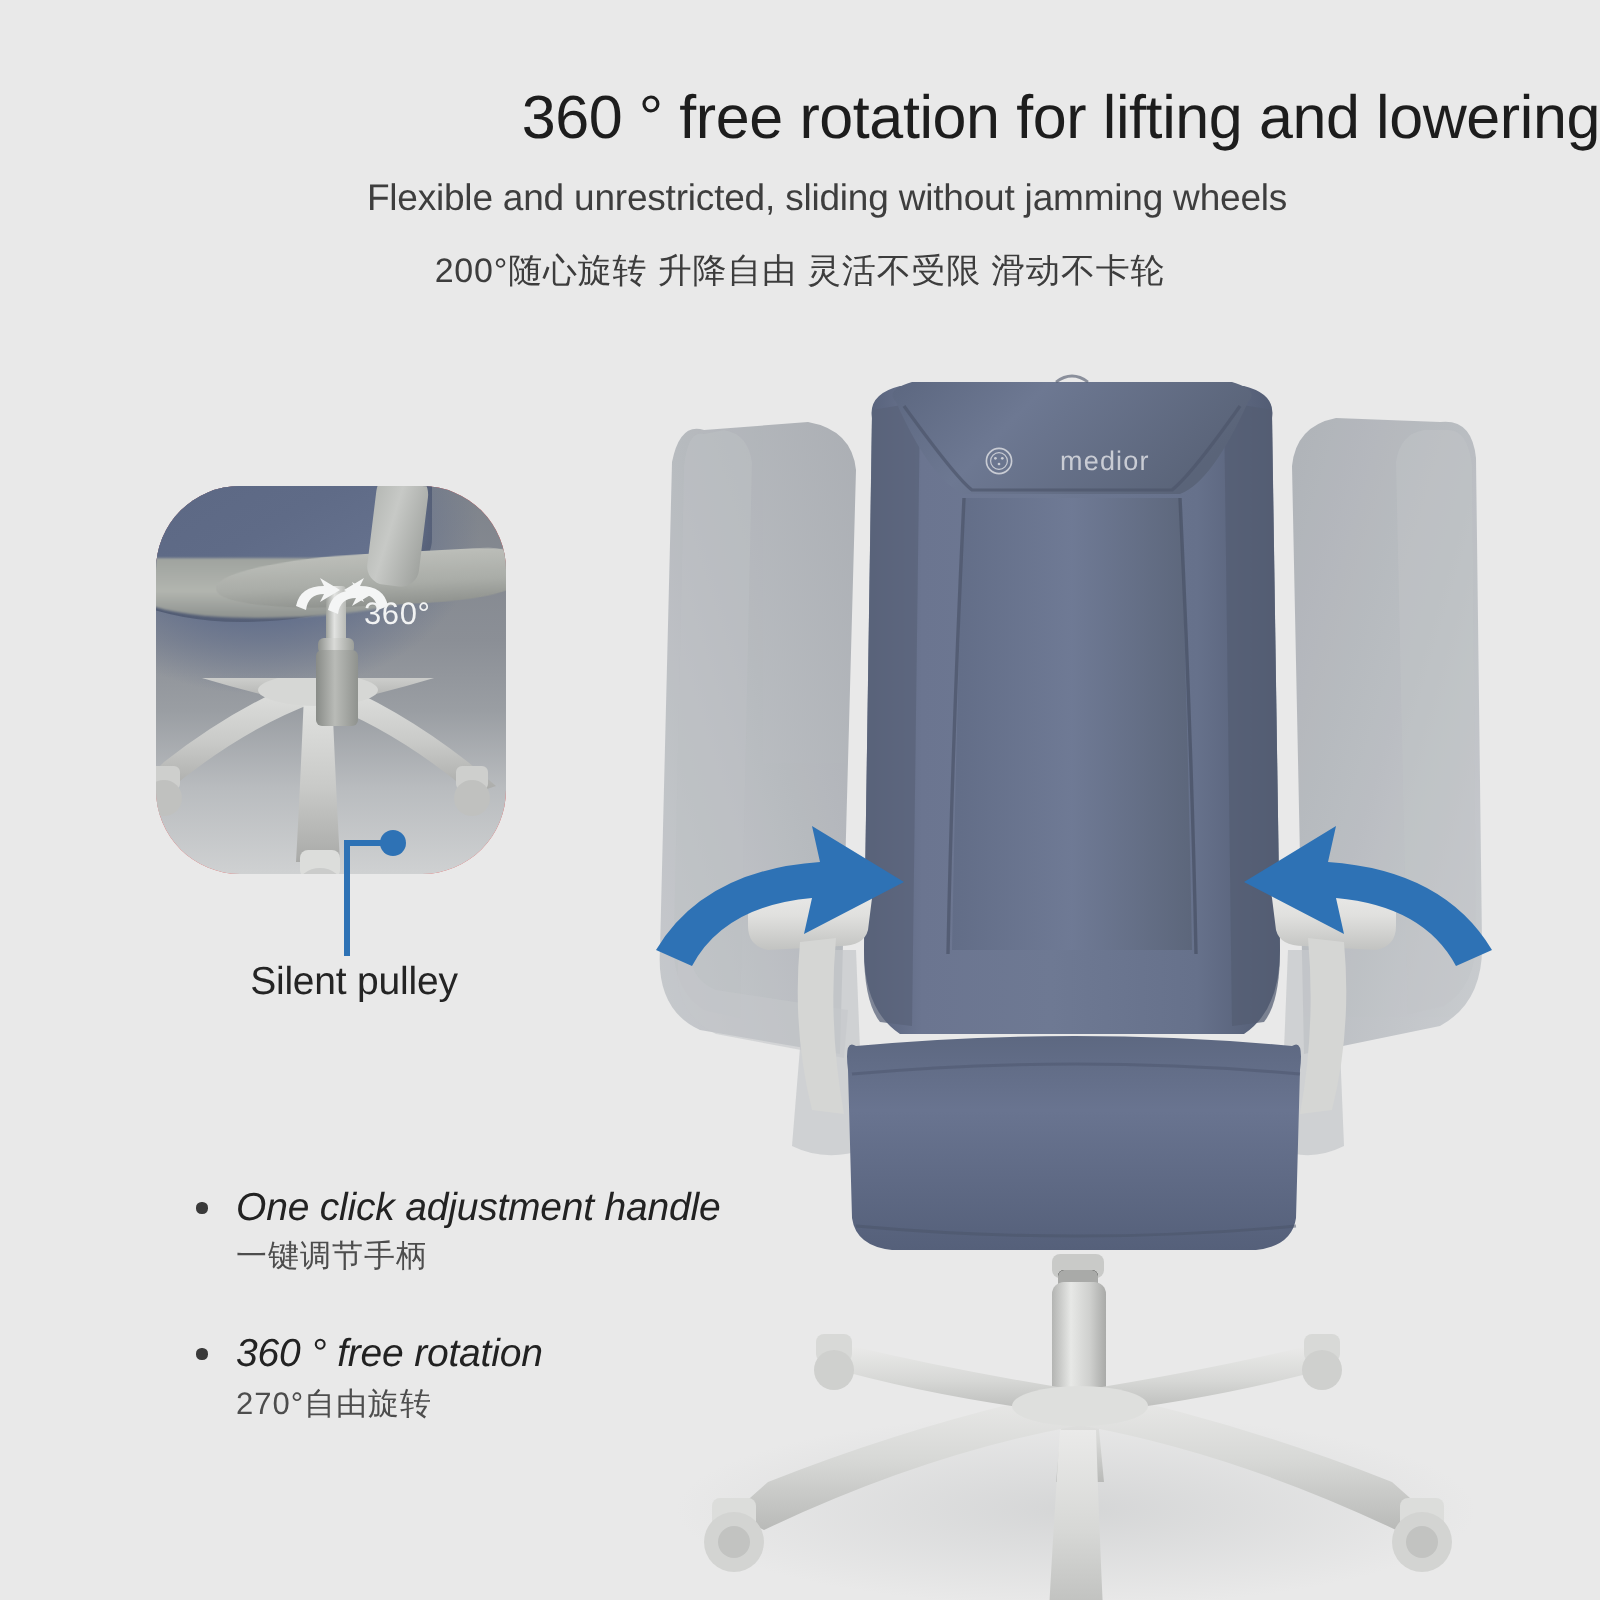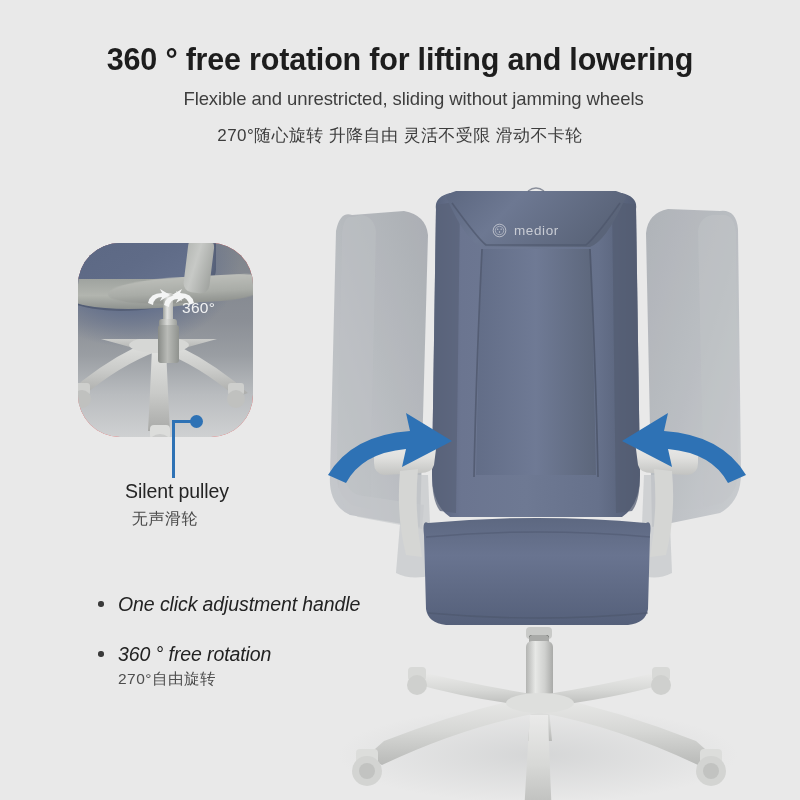"360 ° free rotation for" .headline { font-weight: 700 -> 400; text-align: center -> right }
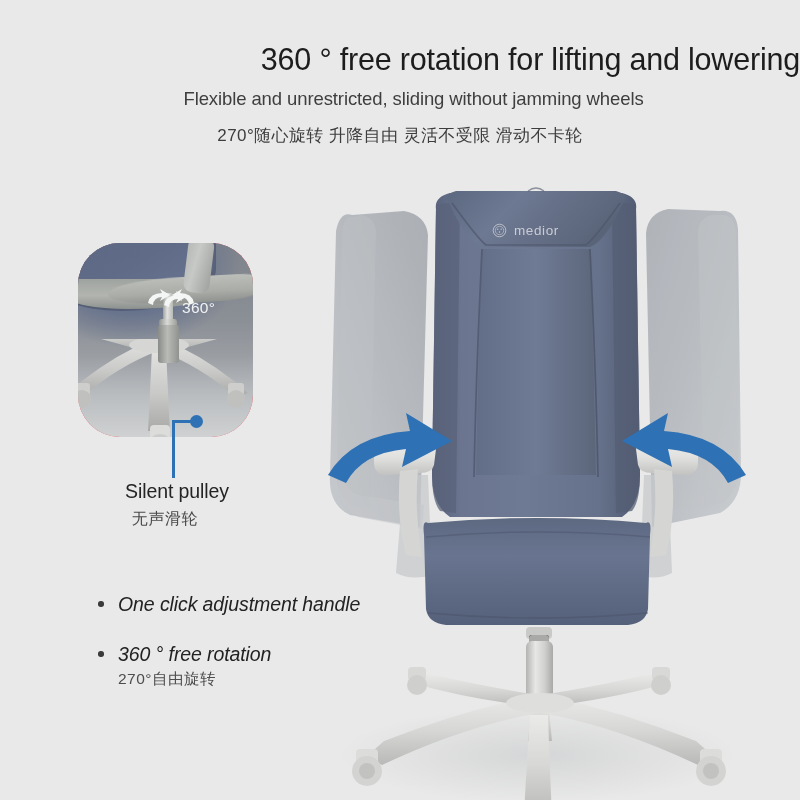"270°随心旋转 升降自由 灵活不受限 滑动不卡轮" div.subline-cn { text: 270 -> 200 }
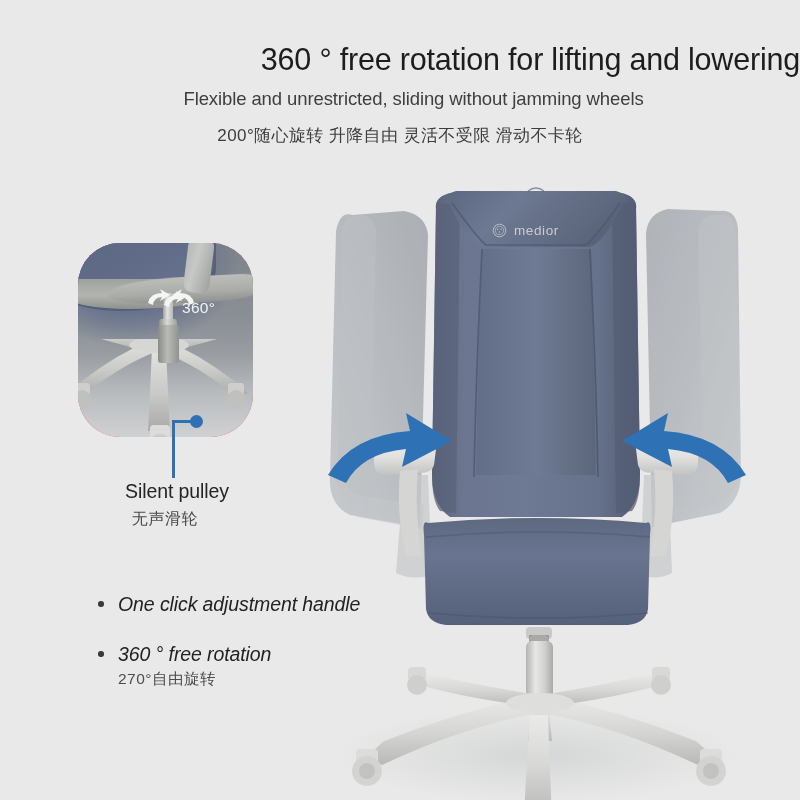"medior" .logo { gap: 7px -> 23px }
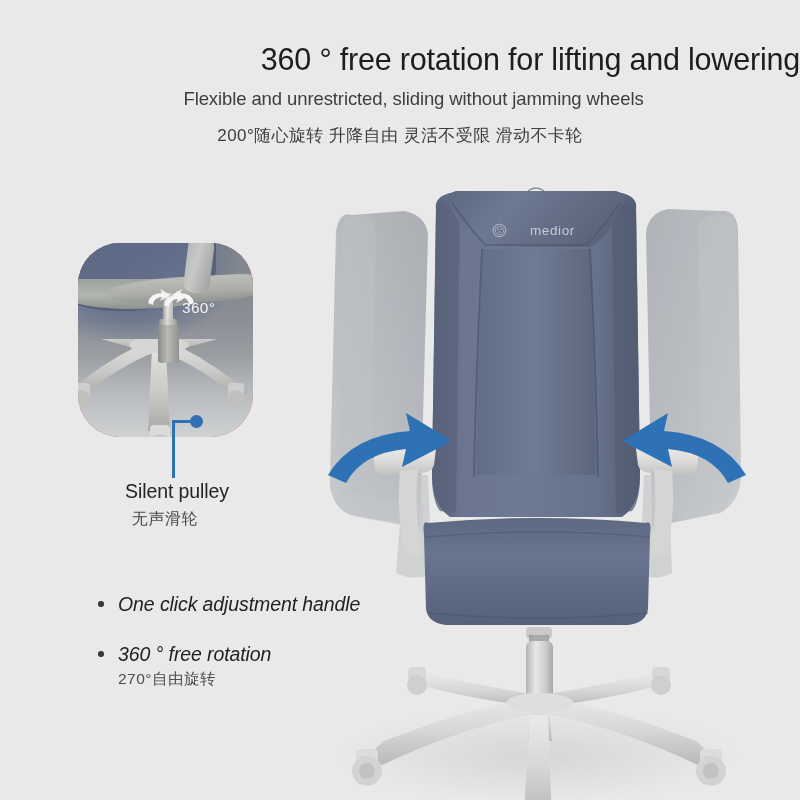"无声滑轮" div.pulley-cn { html: <div>无声滑轮</div> -> none }
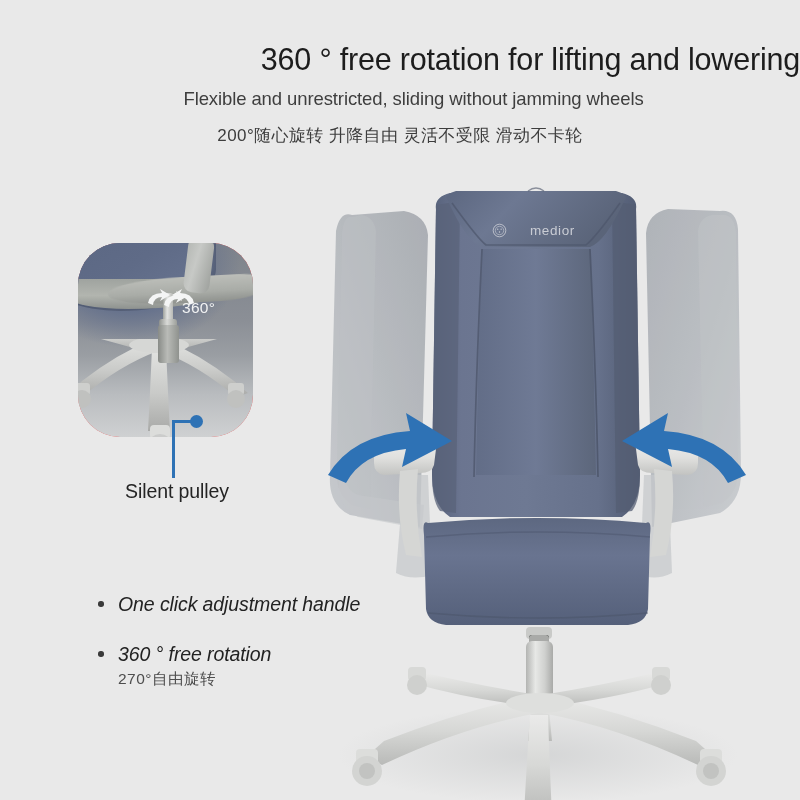"一键调节手柄" div.bullet-cn { html: none -> <div>一键调节手柄</div> }
